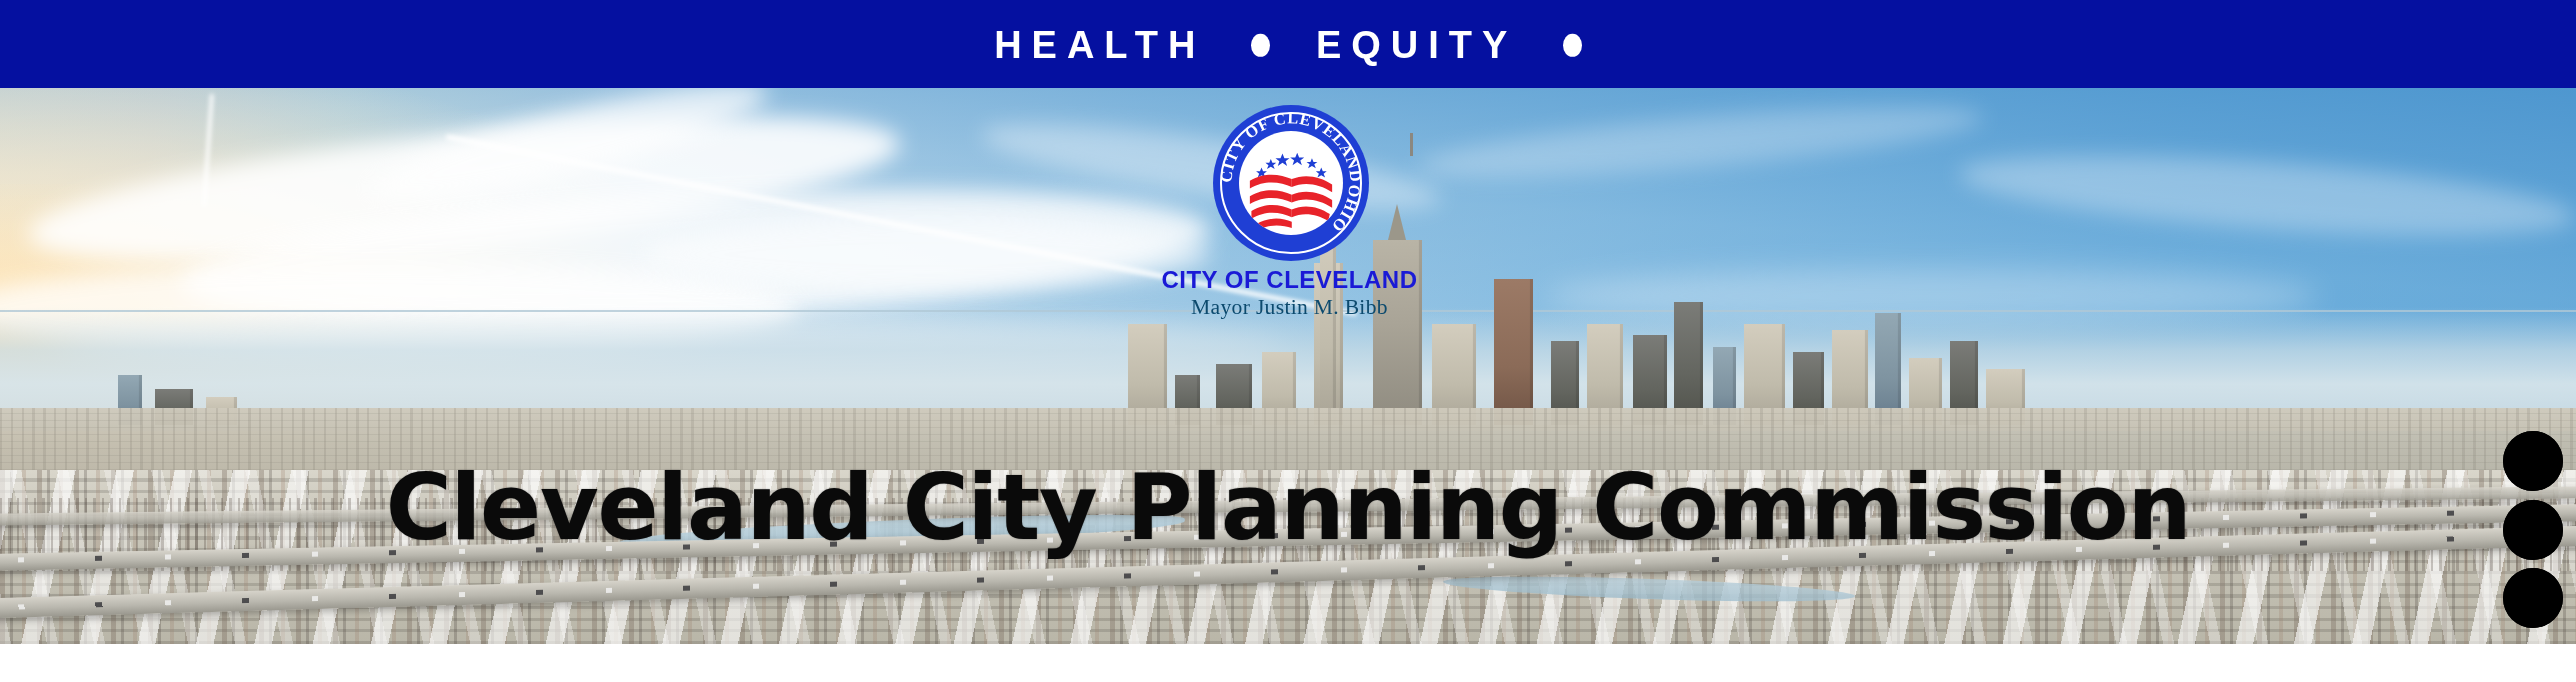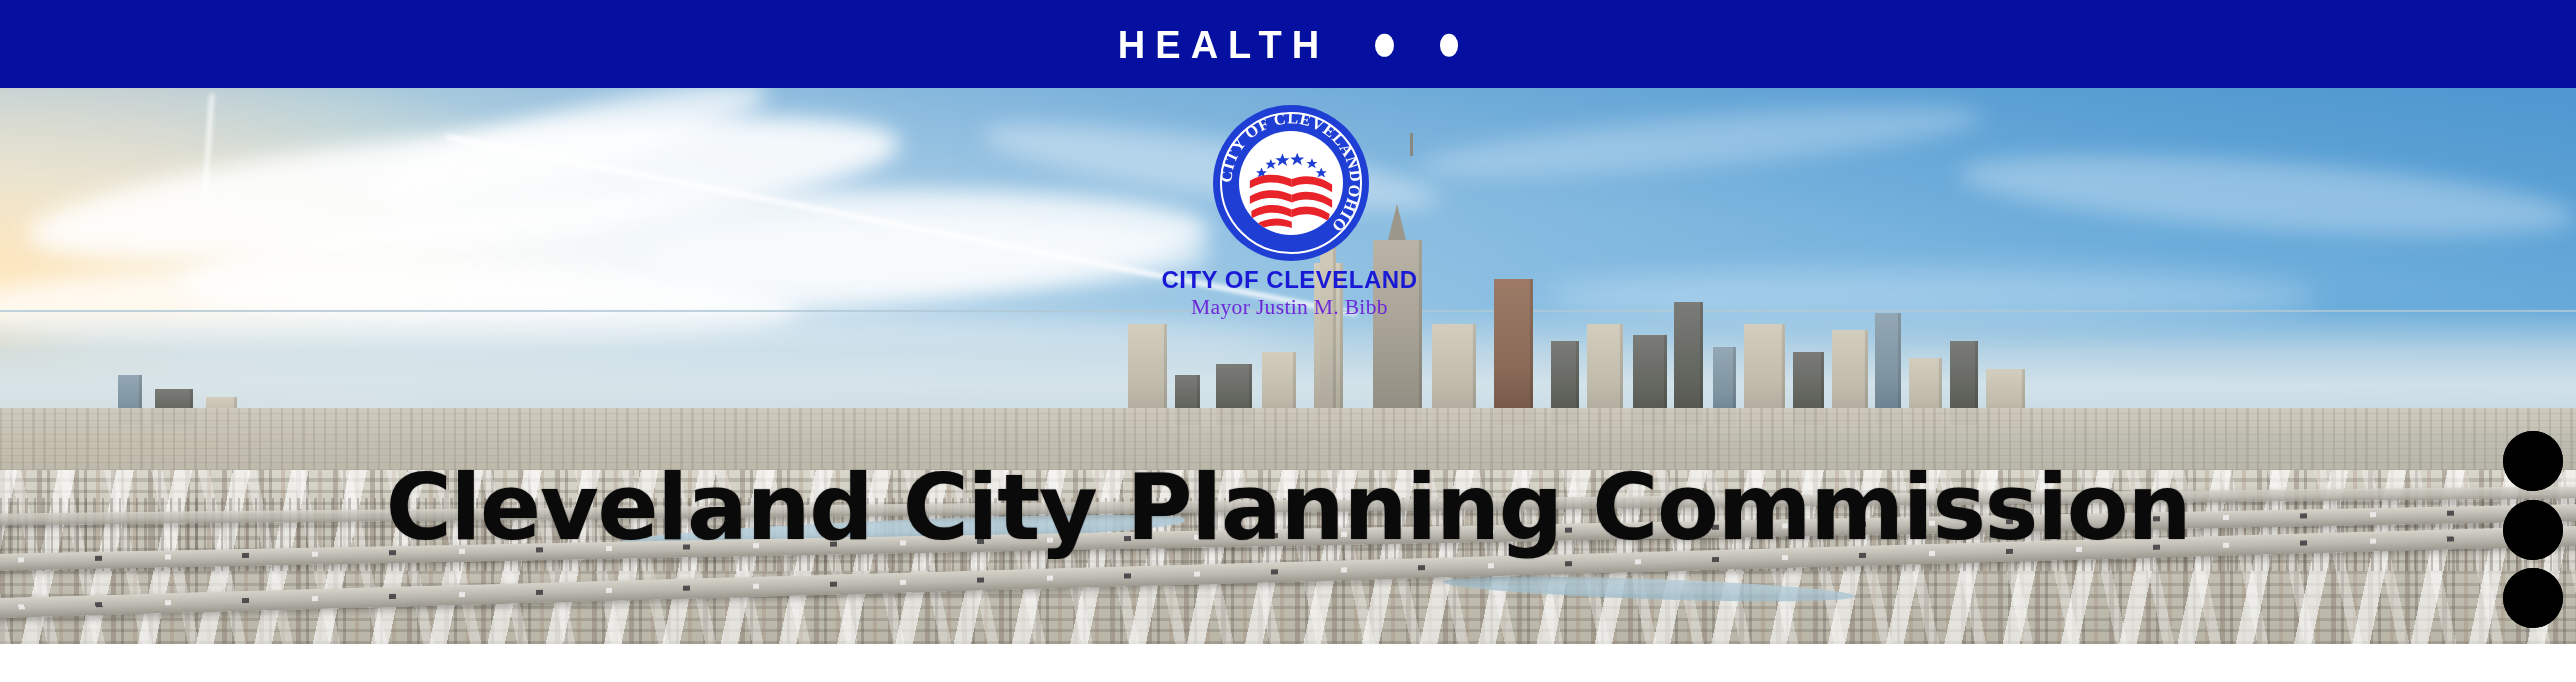"EQUITY" span.banner-word { html: none -> <span>EQUITY</span> }
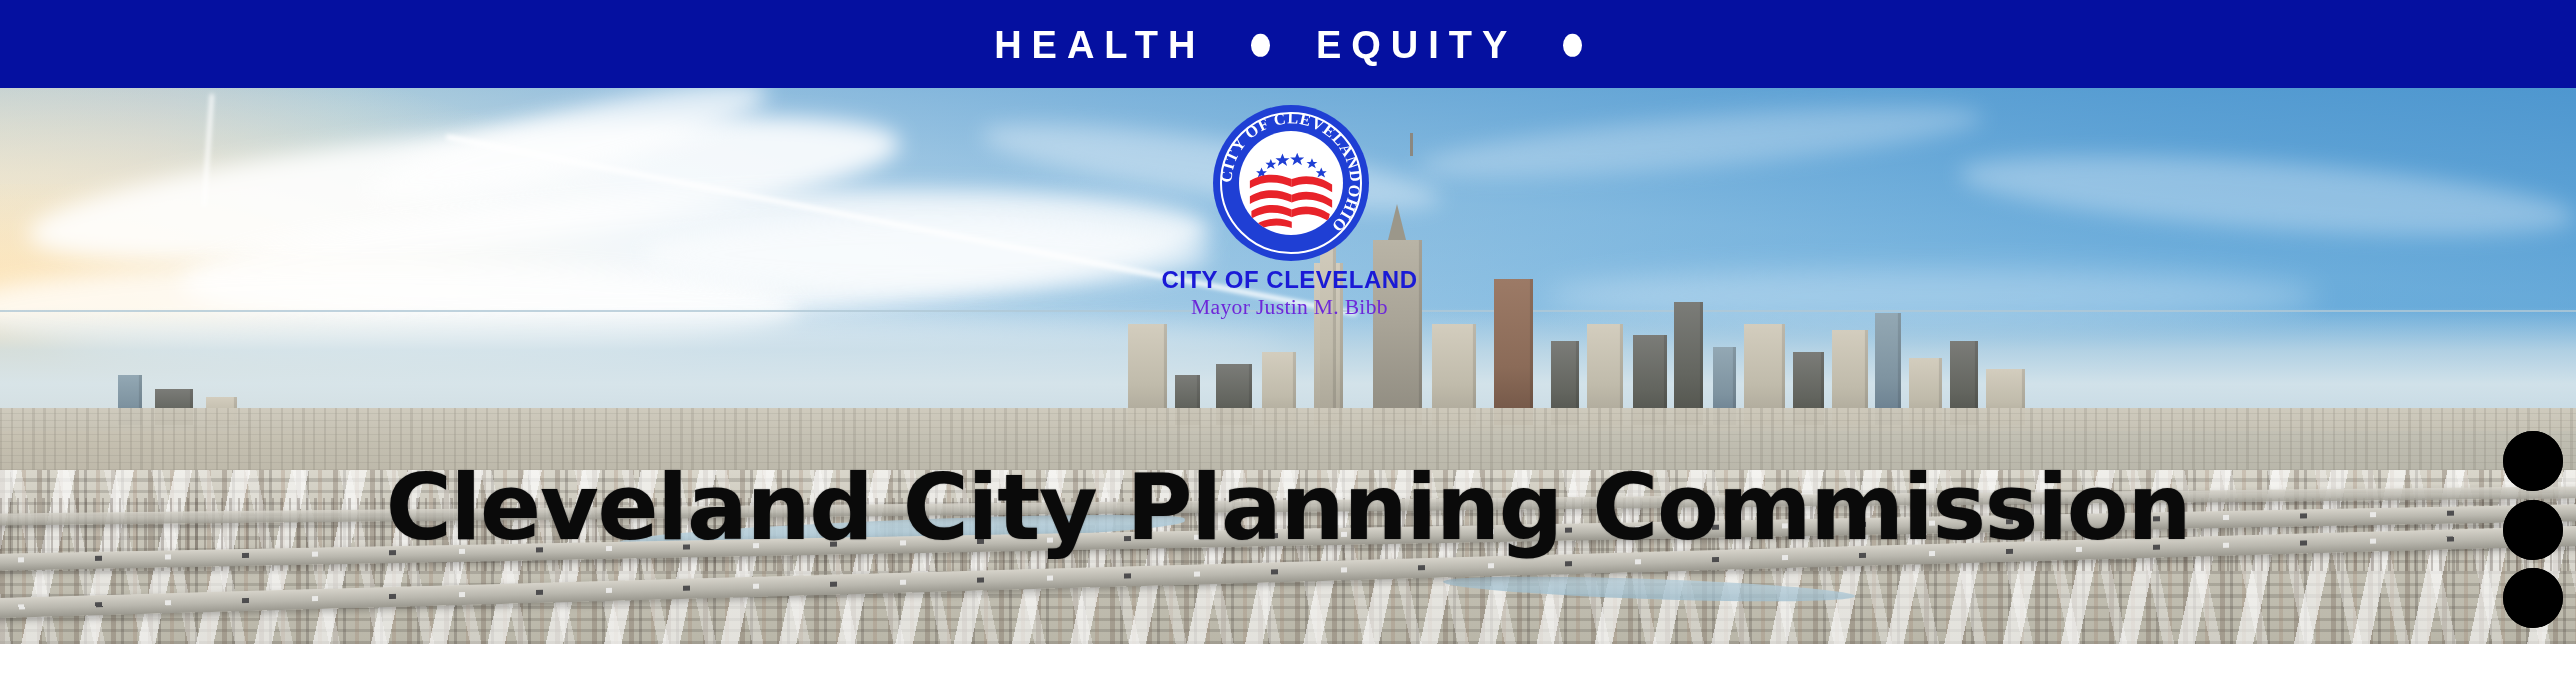"Mayor Justin M. Bibb" .mayor-name { color: #6d28d9 -> #0c4a6e }
